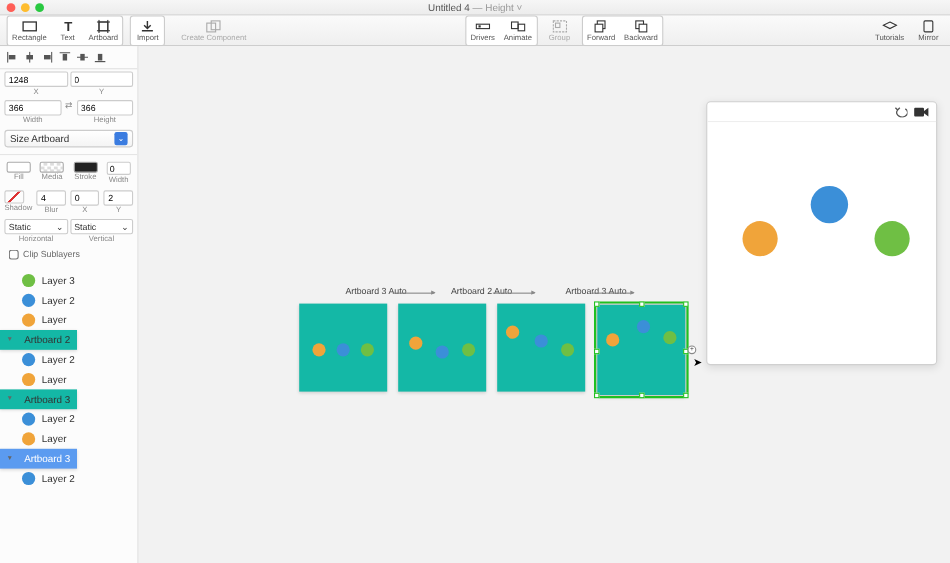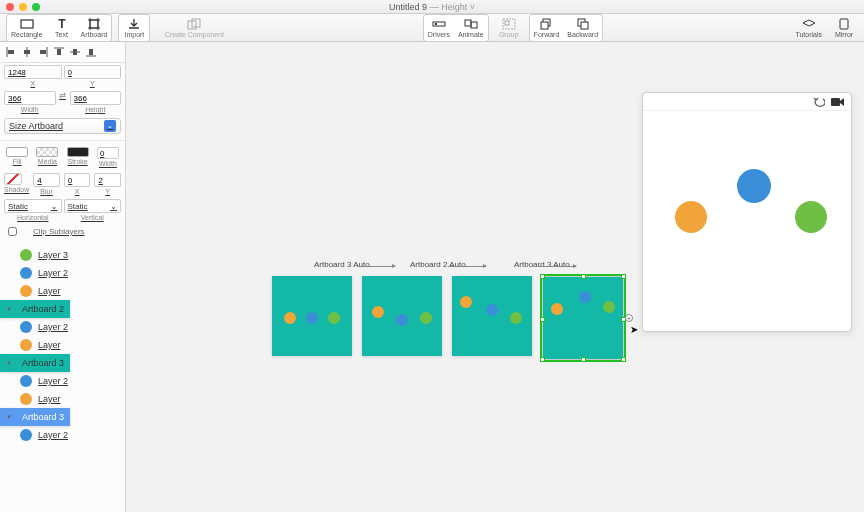"Untitled 9" span { text: 9 -> 4 }
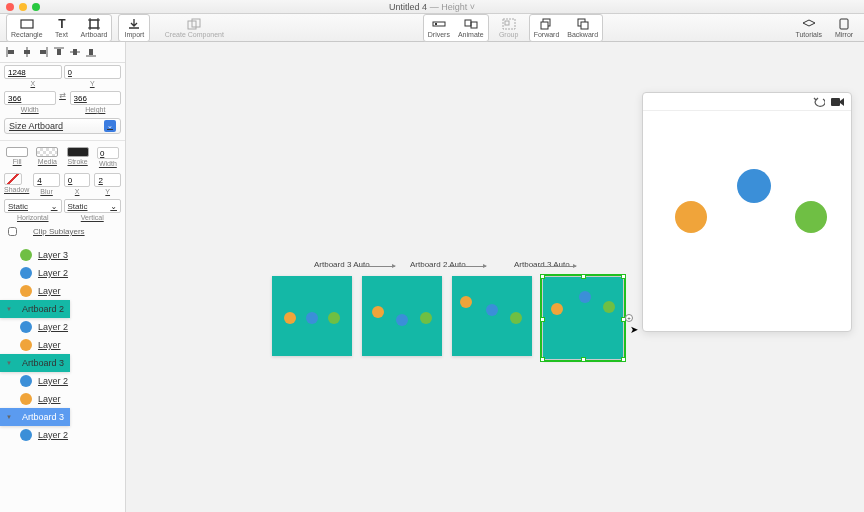"1248" .sidebar { text-decoration: underline -> none }
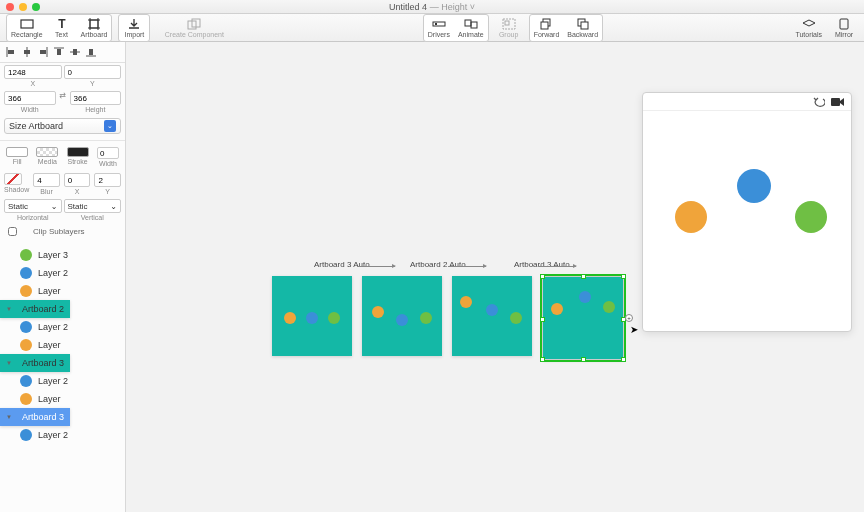"Clip Sublayers" .check-row { gap: 16px -> 4px }
